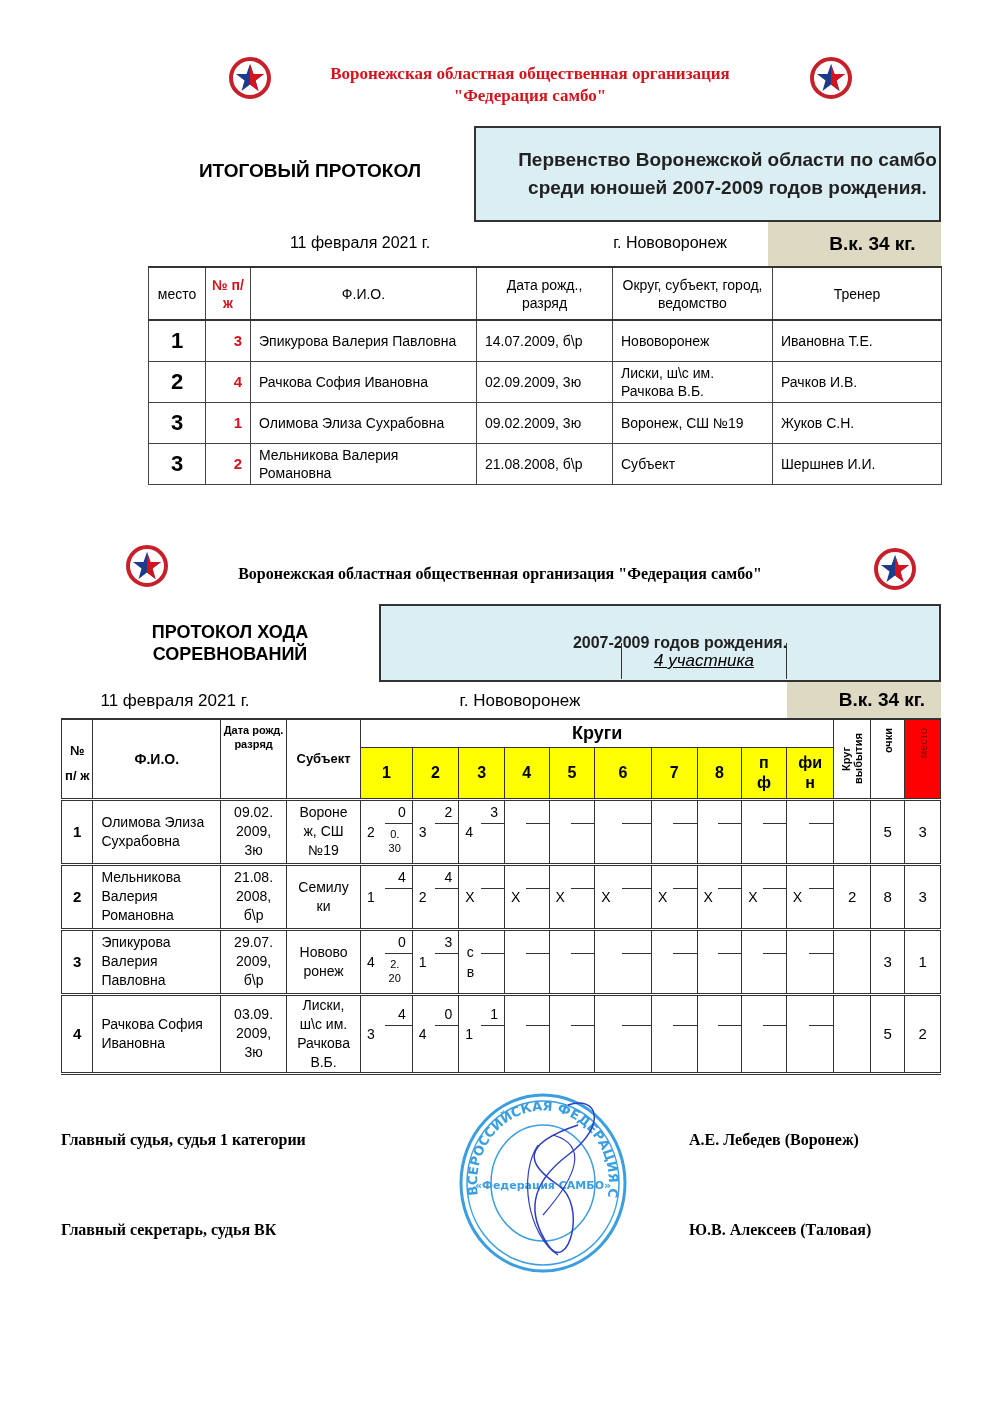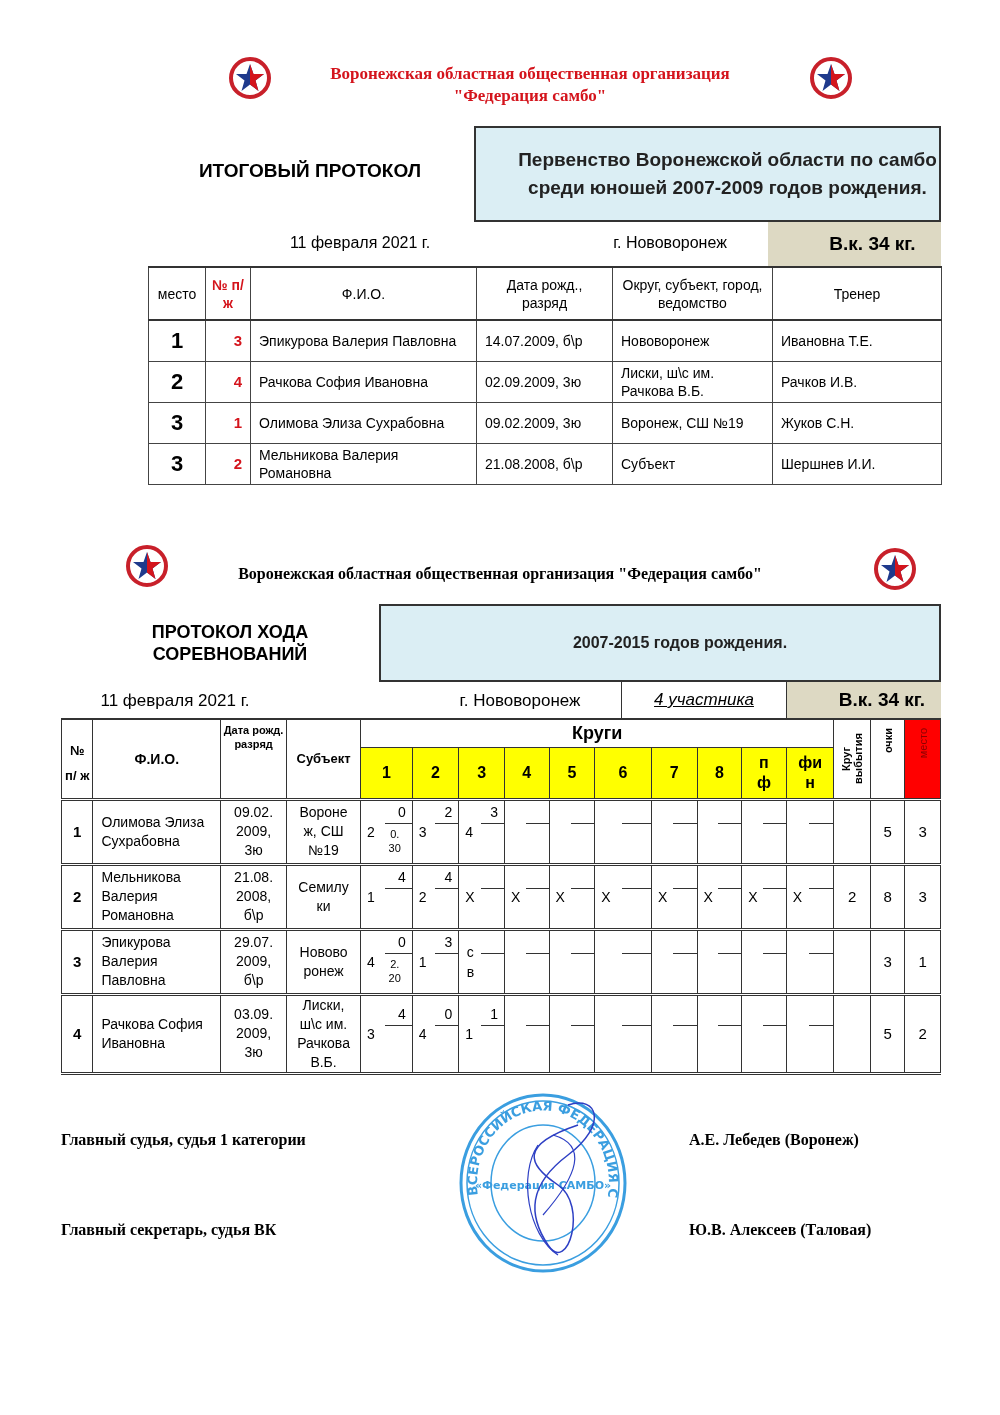"2007-2015 годов рождения." div { text: 2007-2015 -> 2007-2009 }
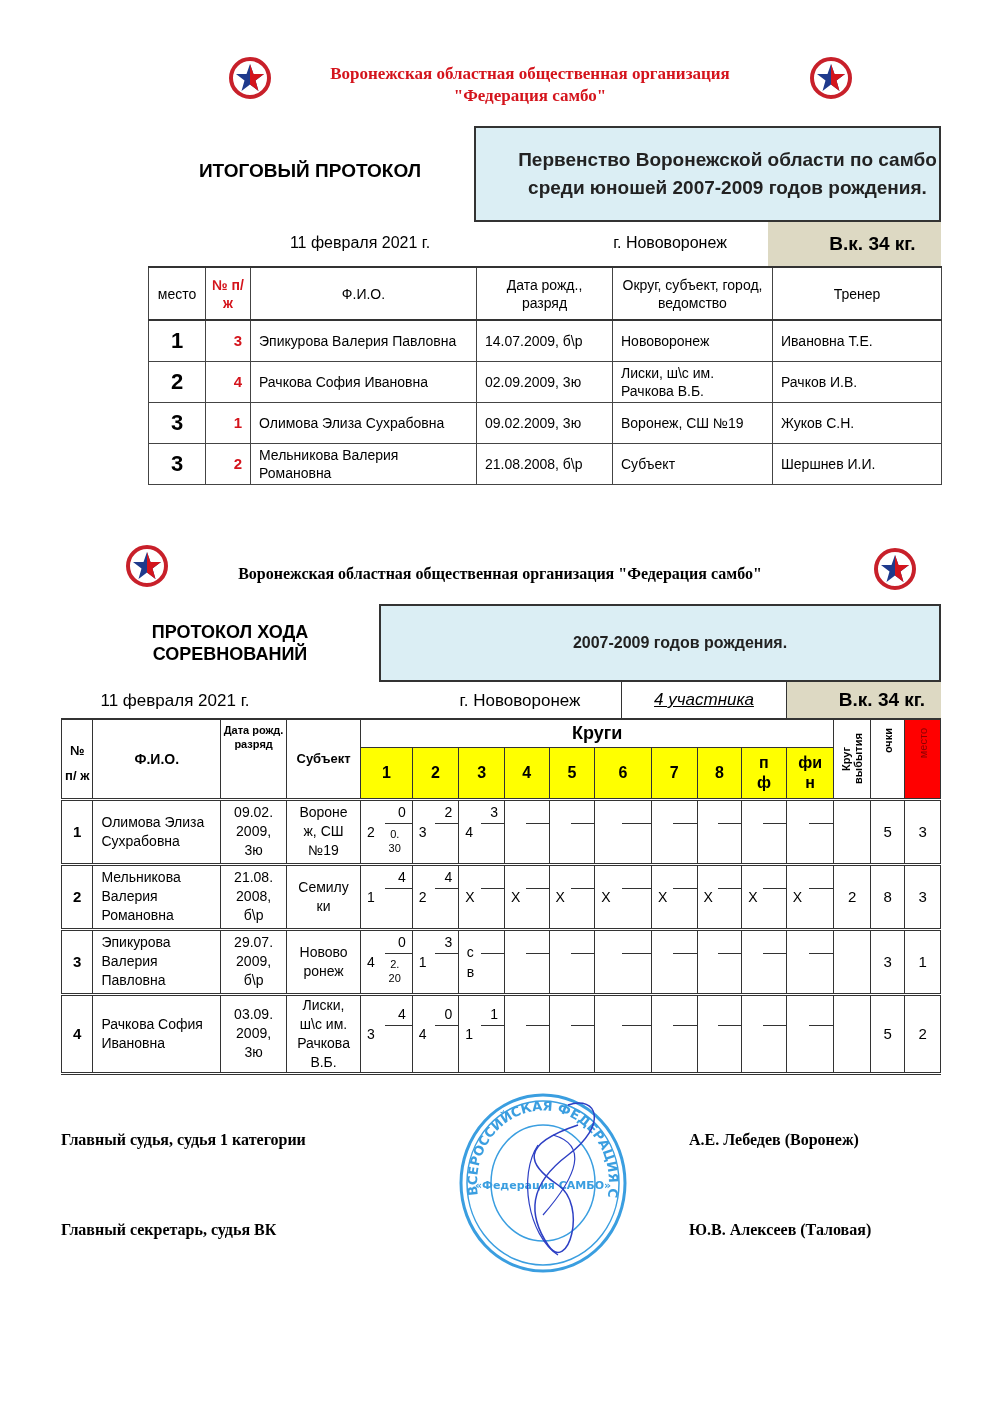"4 участника" div.abs { top: 682px -> 643px }
